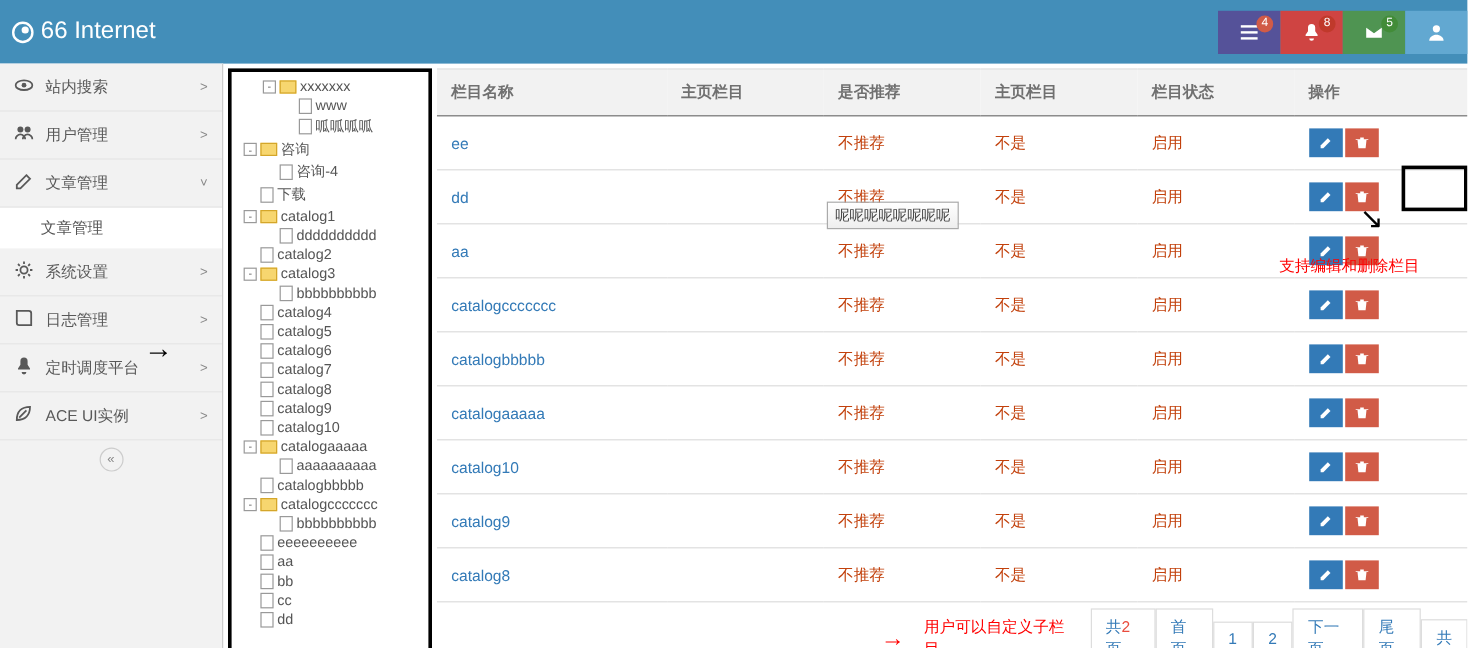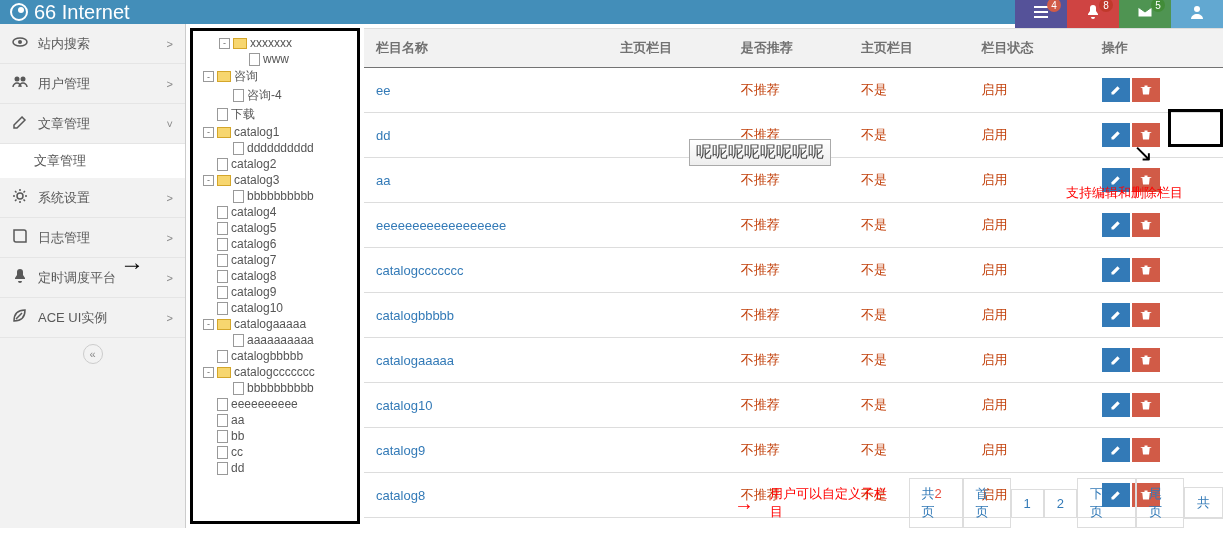"66 Internet" .header { height: 24px -> 53px }
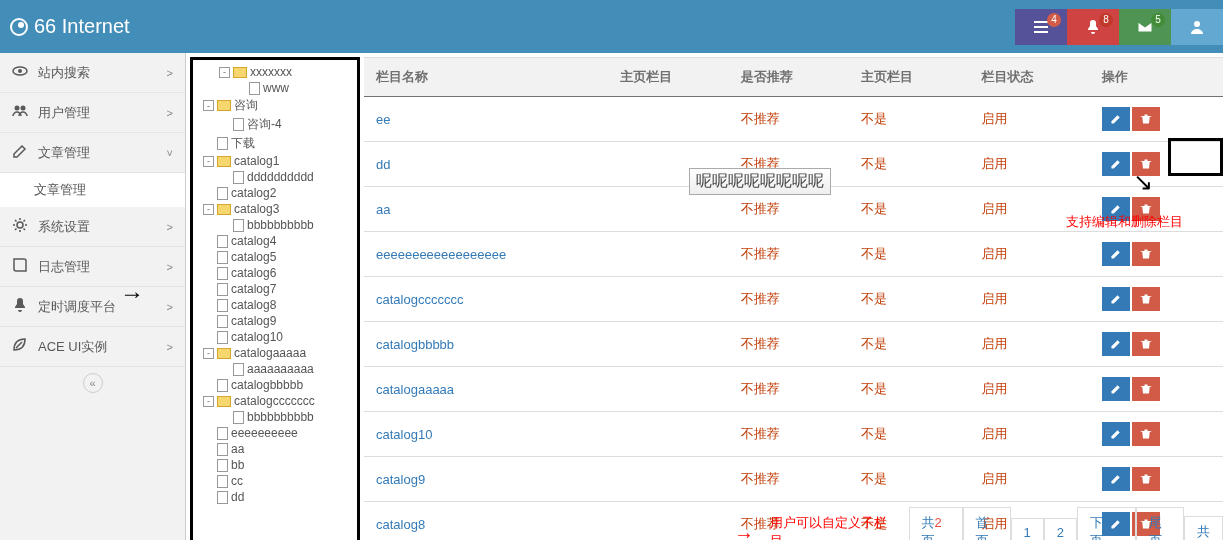"呱呱呱呱" div.tree-node { html: none -> <div> <span></span> <span>呱呱呱呱</span> </div> }
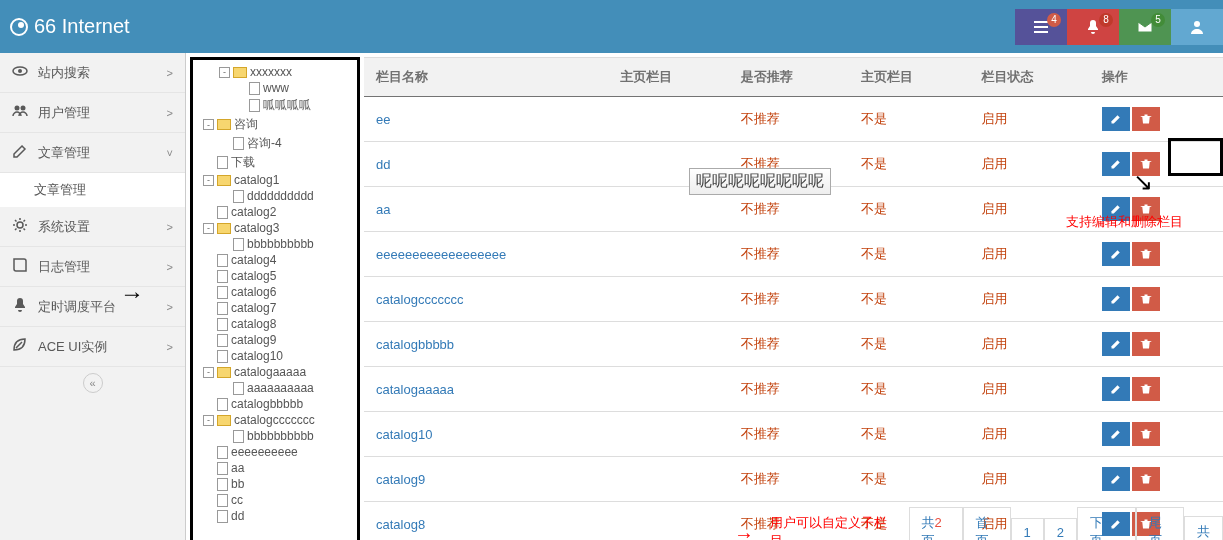"呢呢呢呢呢呢呢呢" .tooltip-box { font-size: 16px -> 12px }
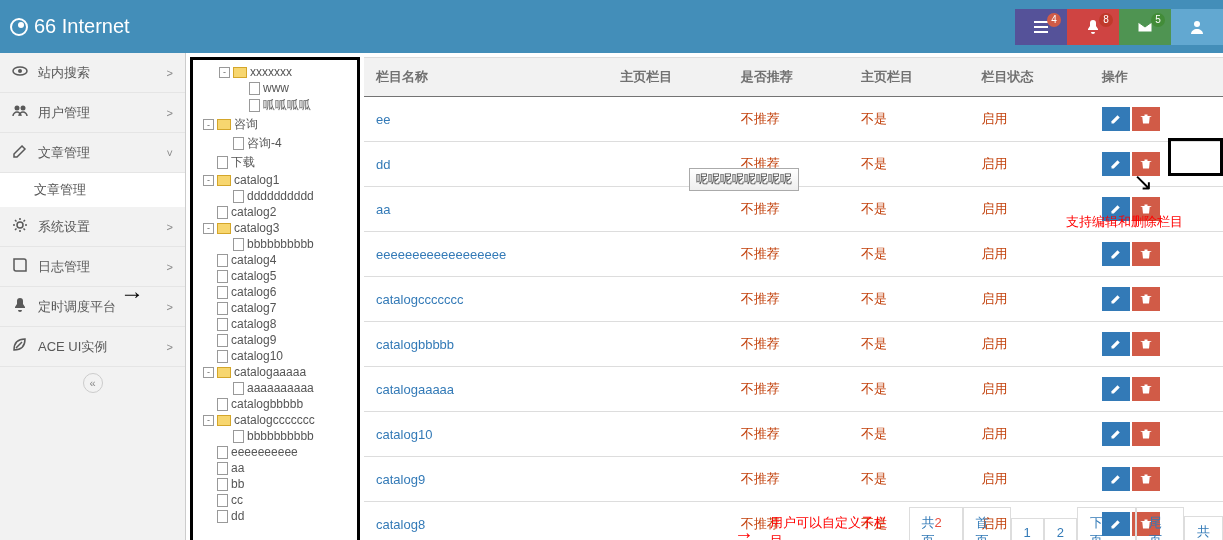"eeeeeeeeeeeeeeeeee" tr { html: <tr> <td>eeeeeeeeeeeeeeeeee</td> <td></td> <td>不推荐</td> <td>不是</td> <td>启用</td> <td><span> <svg> <path></path> </svg> </span><span> <svg> <path></path> </svg> </span></td> </tr> -> none }
